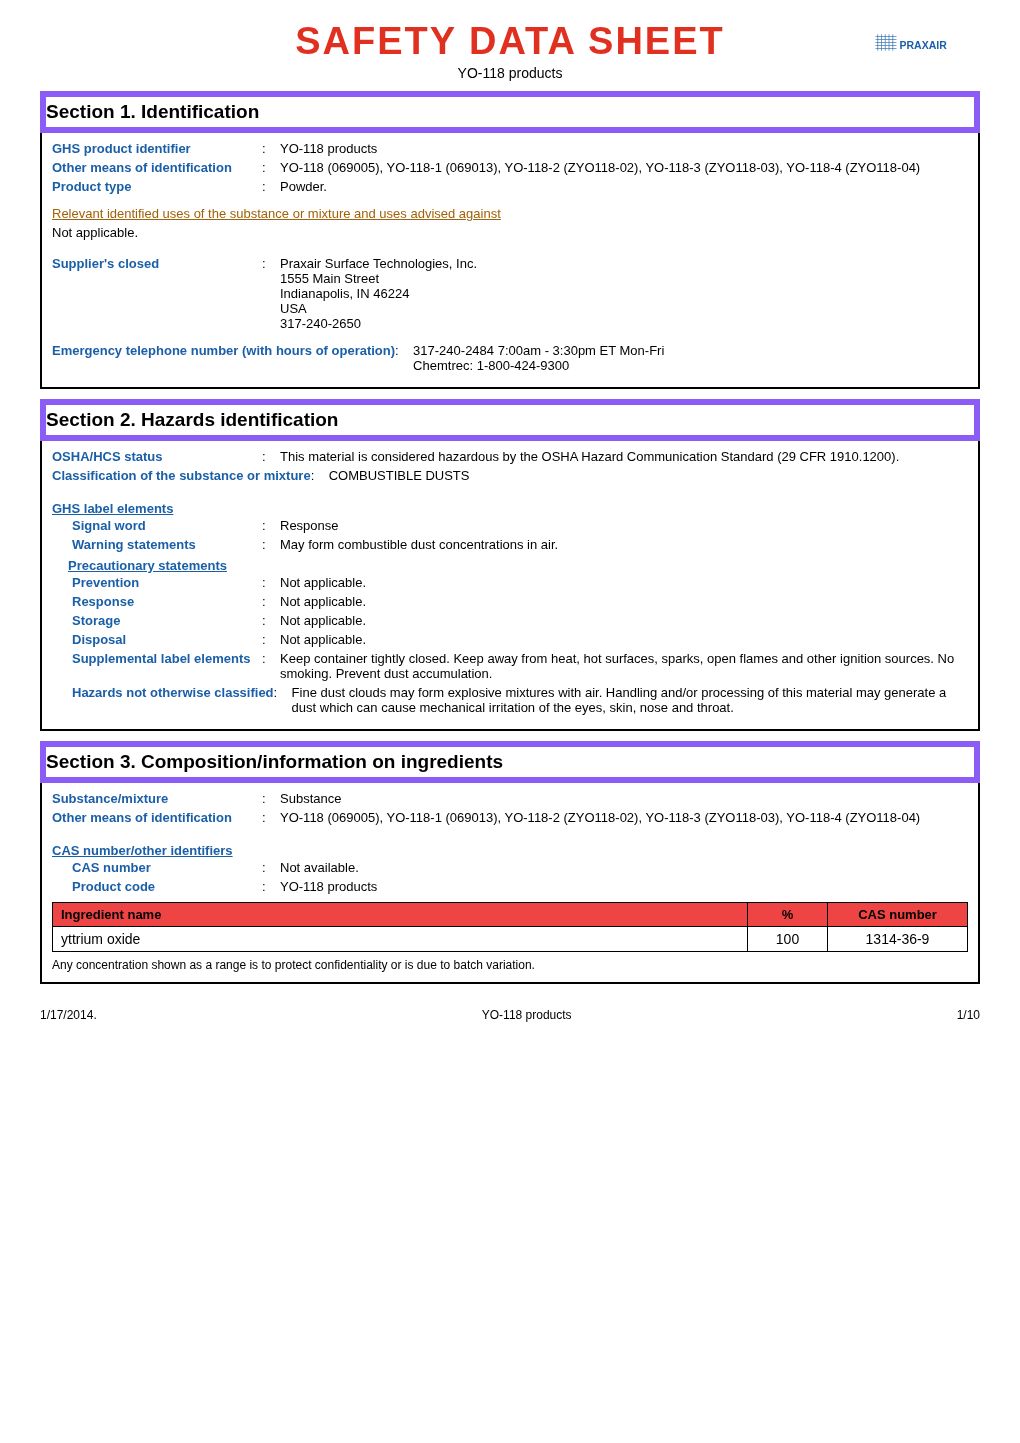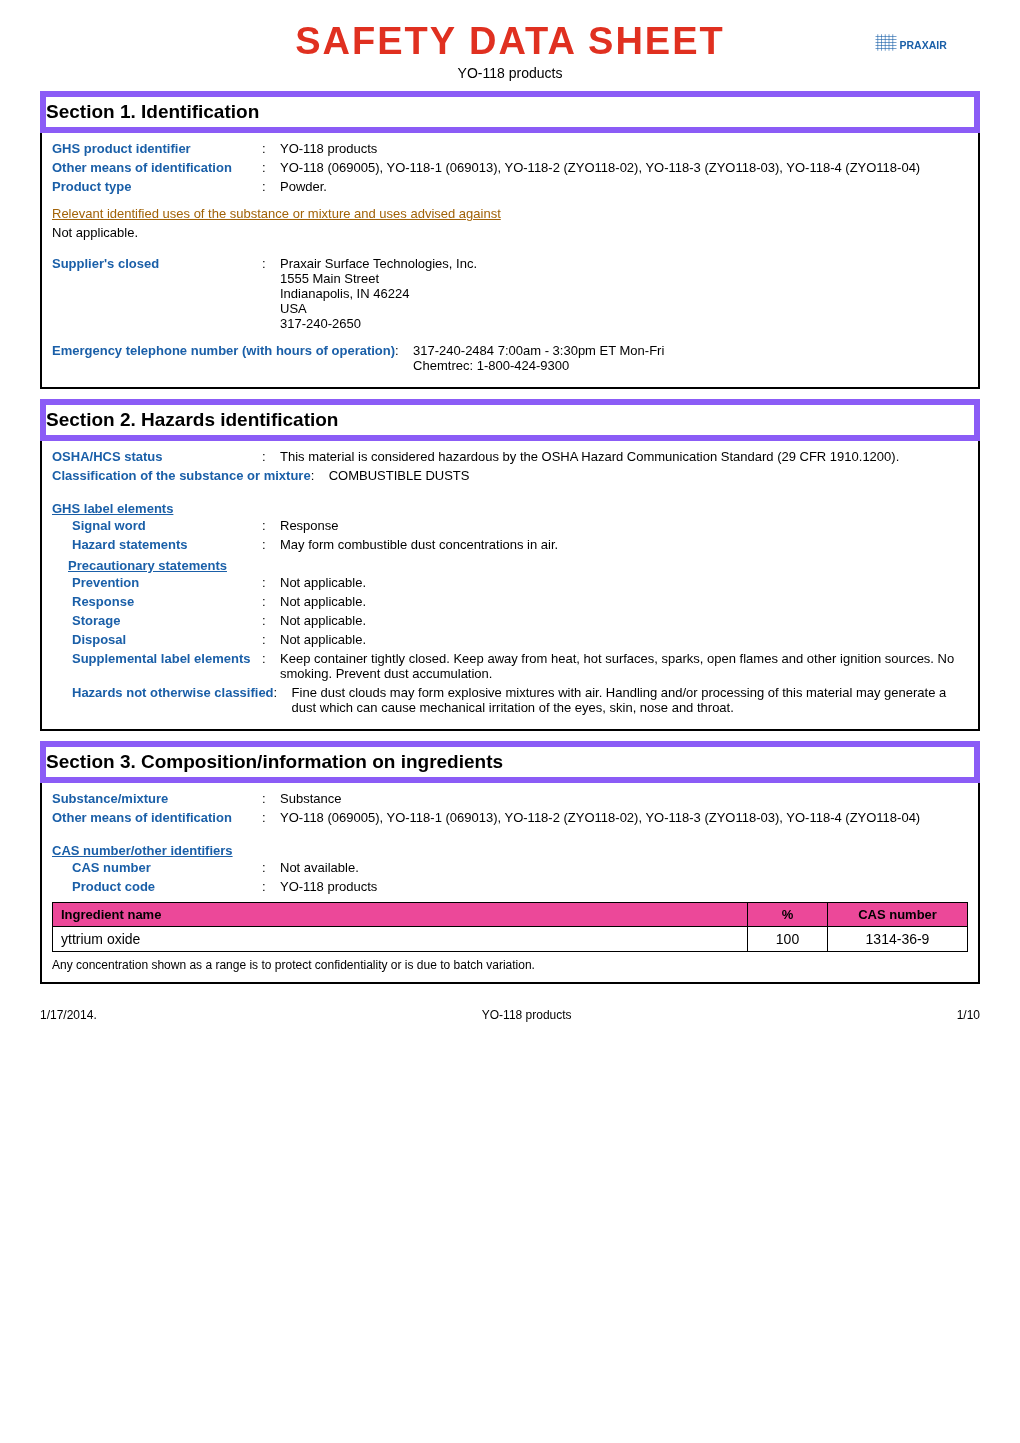"Hazard statements" span.indent-label { text: Hazard -> Warning }
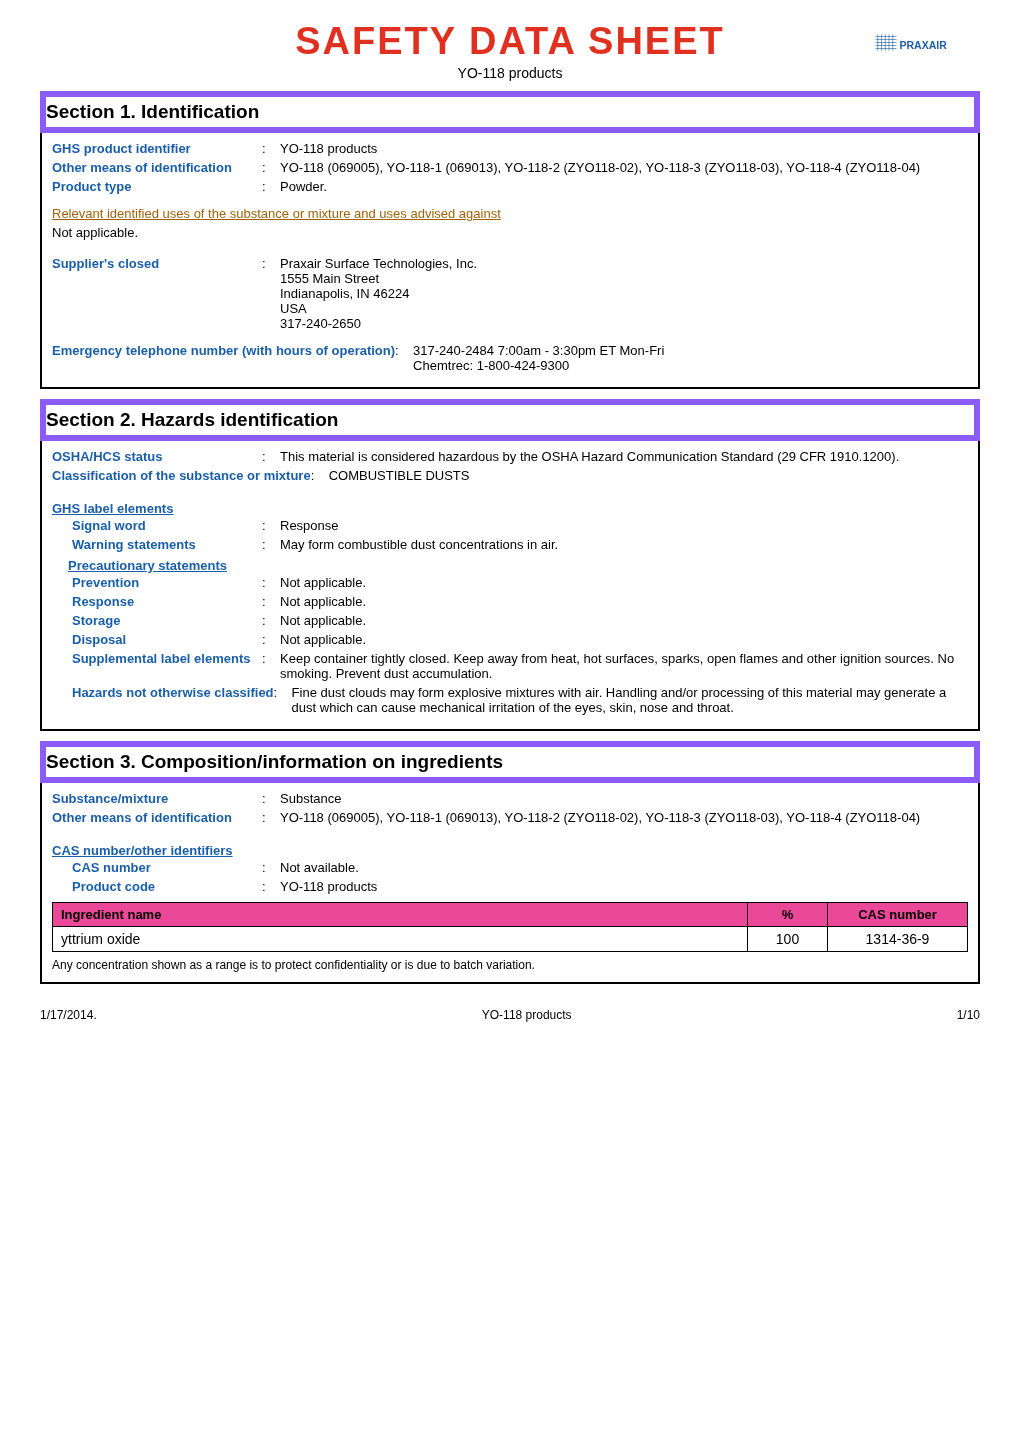"Ingredient name" .table-ingredients th { background: #ec4899 -> #ef4444 }
